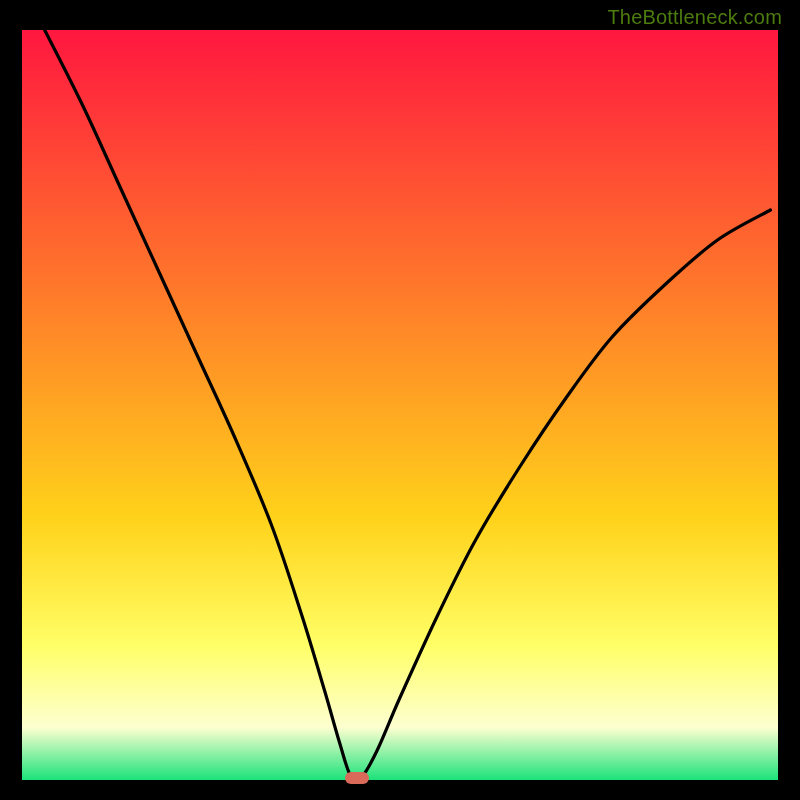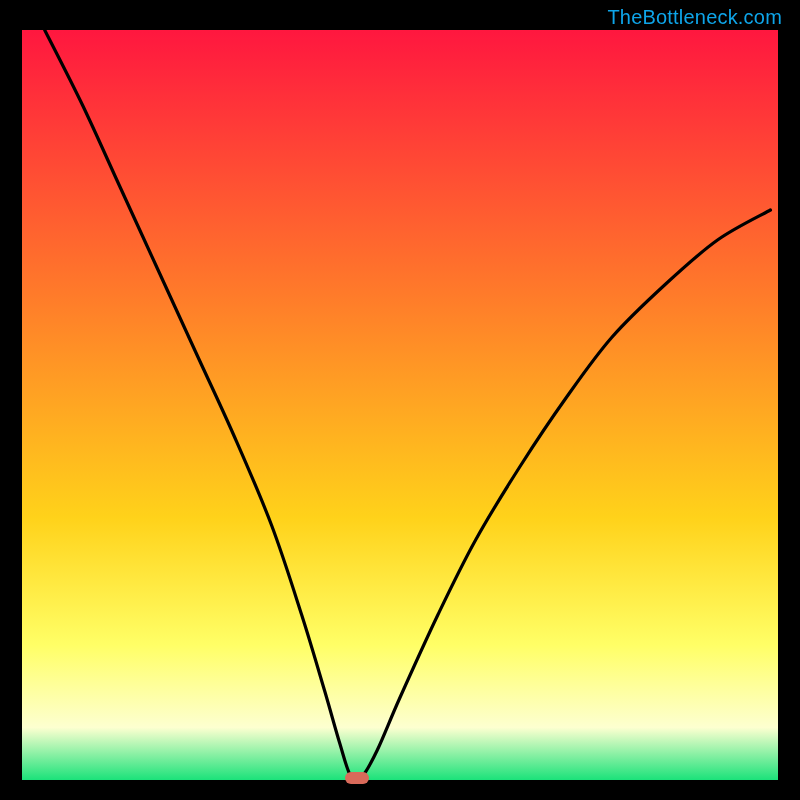"TheBottleneck.com" .watermark { color: #0ea5e9 -> #4d7c0f }
